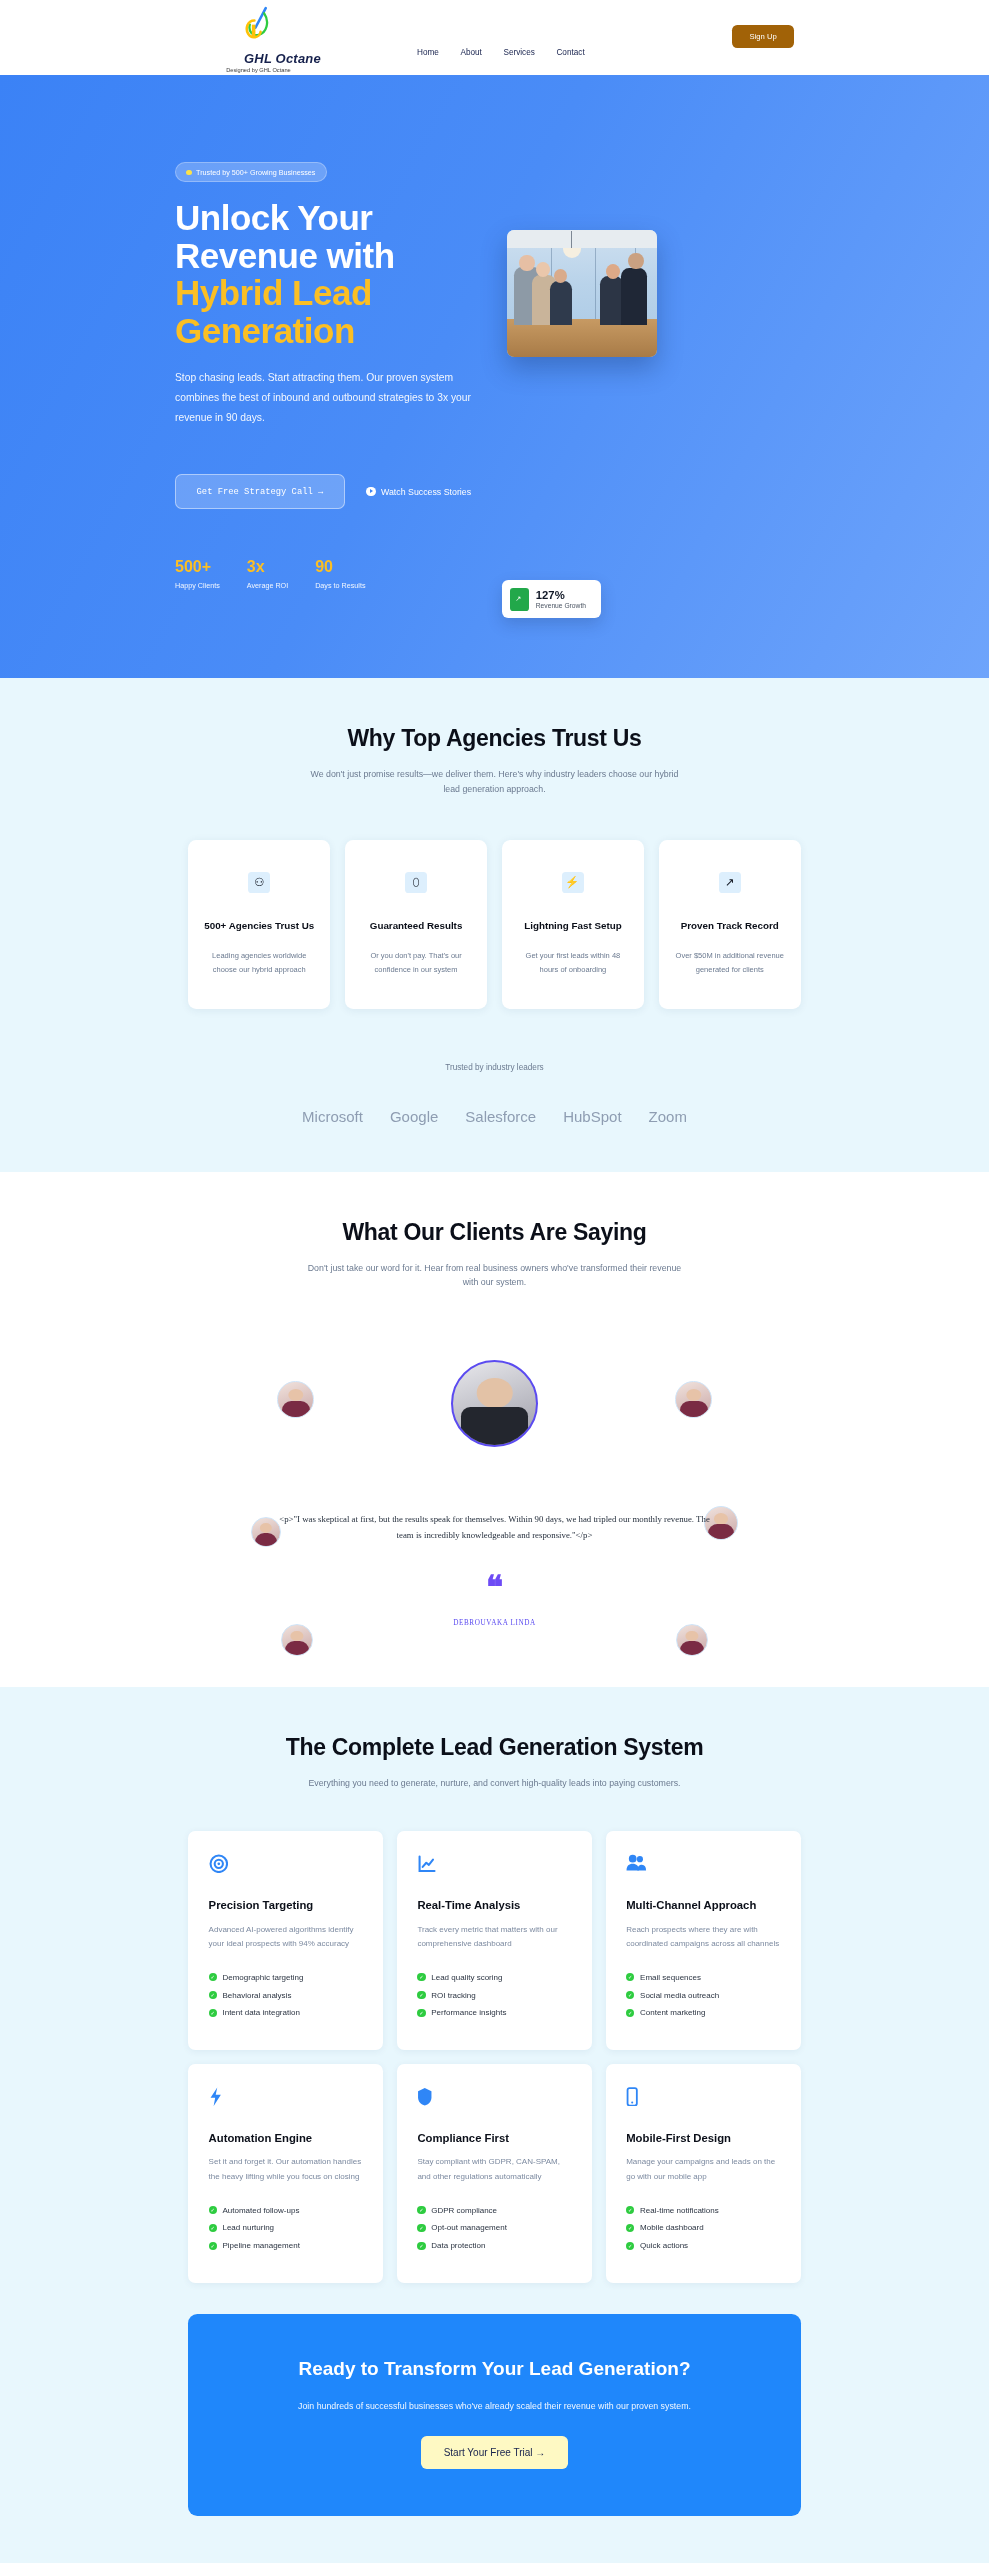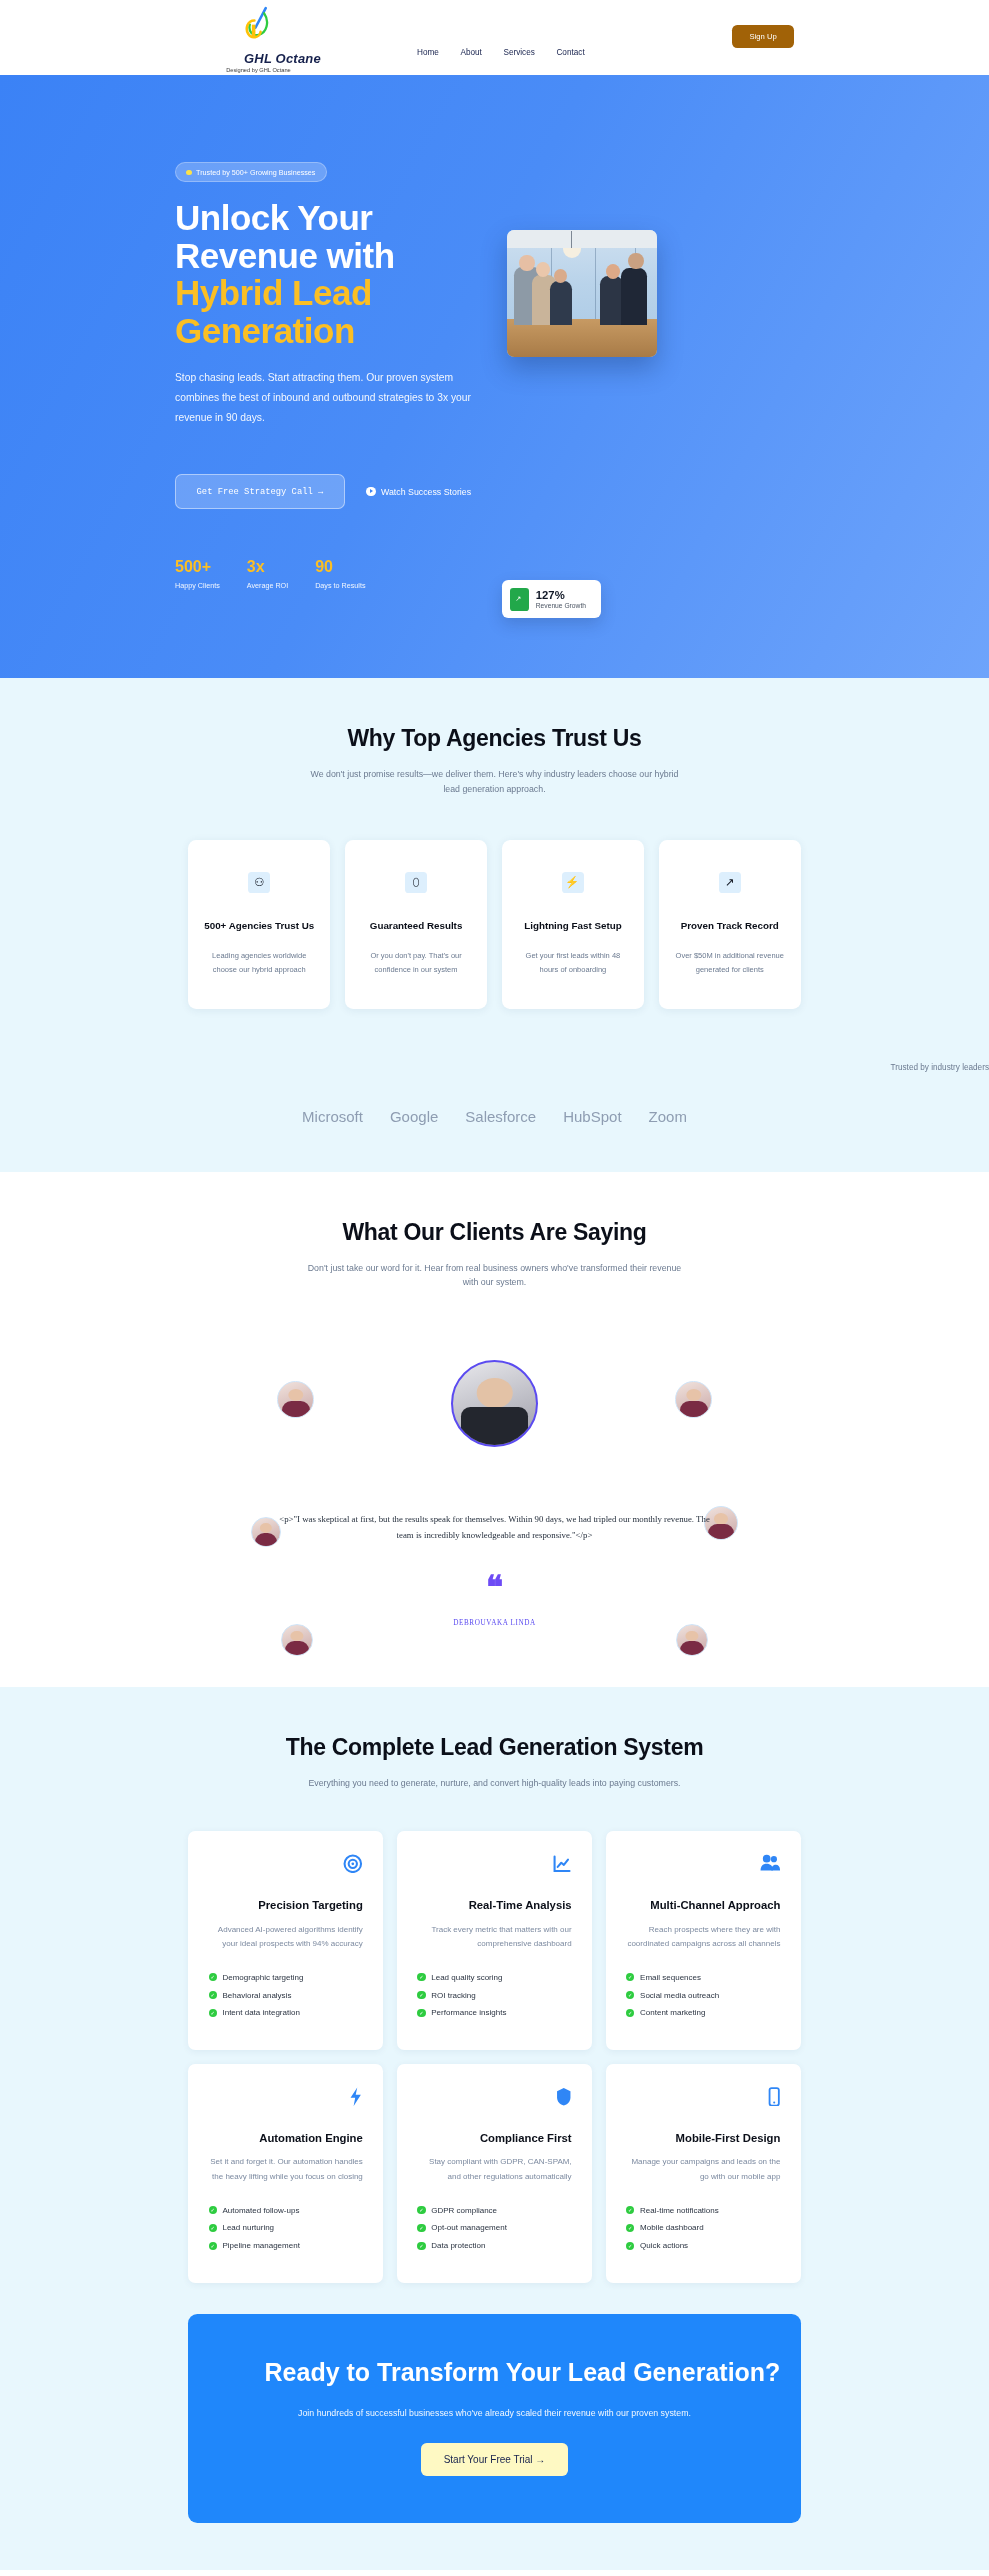"Trusted by industry leaders" .trusted-by { text-align: right -> center }
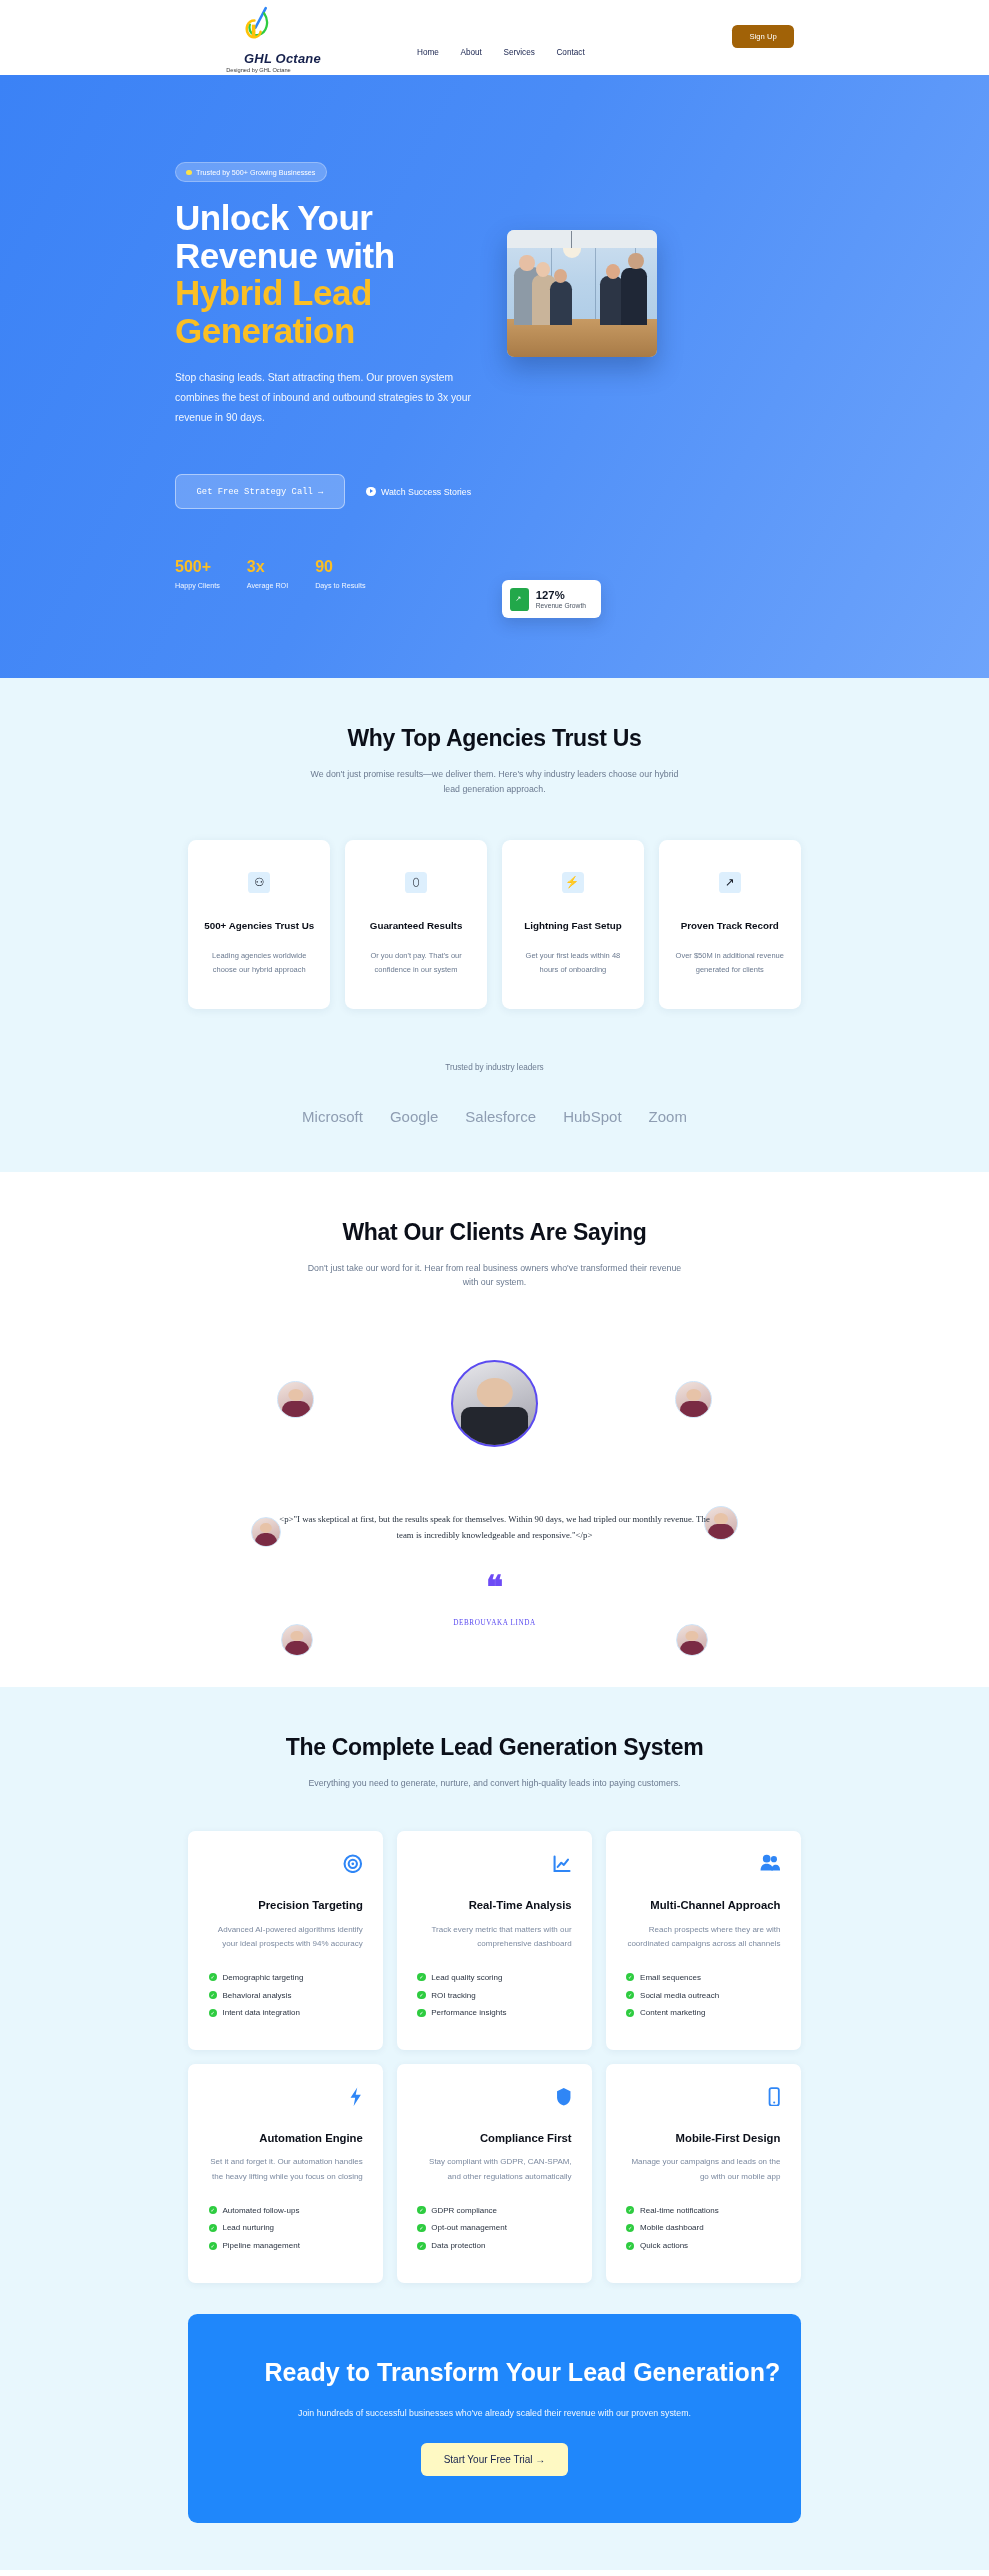"Precision Targeting" .feat-card { text-align: right -> none }
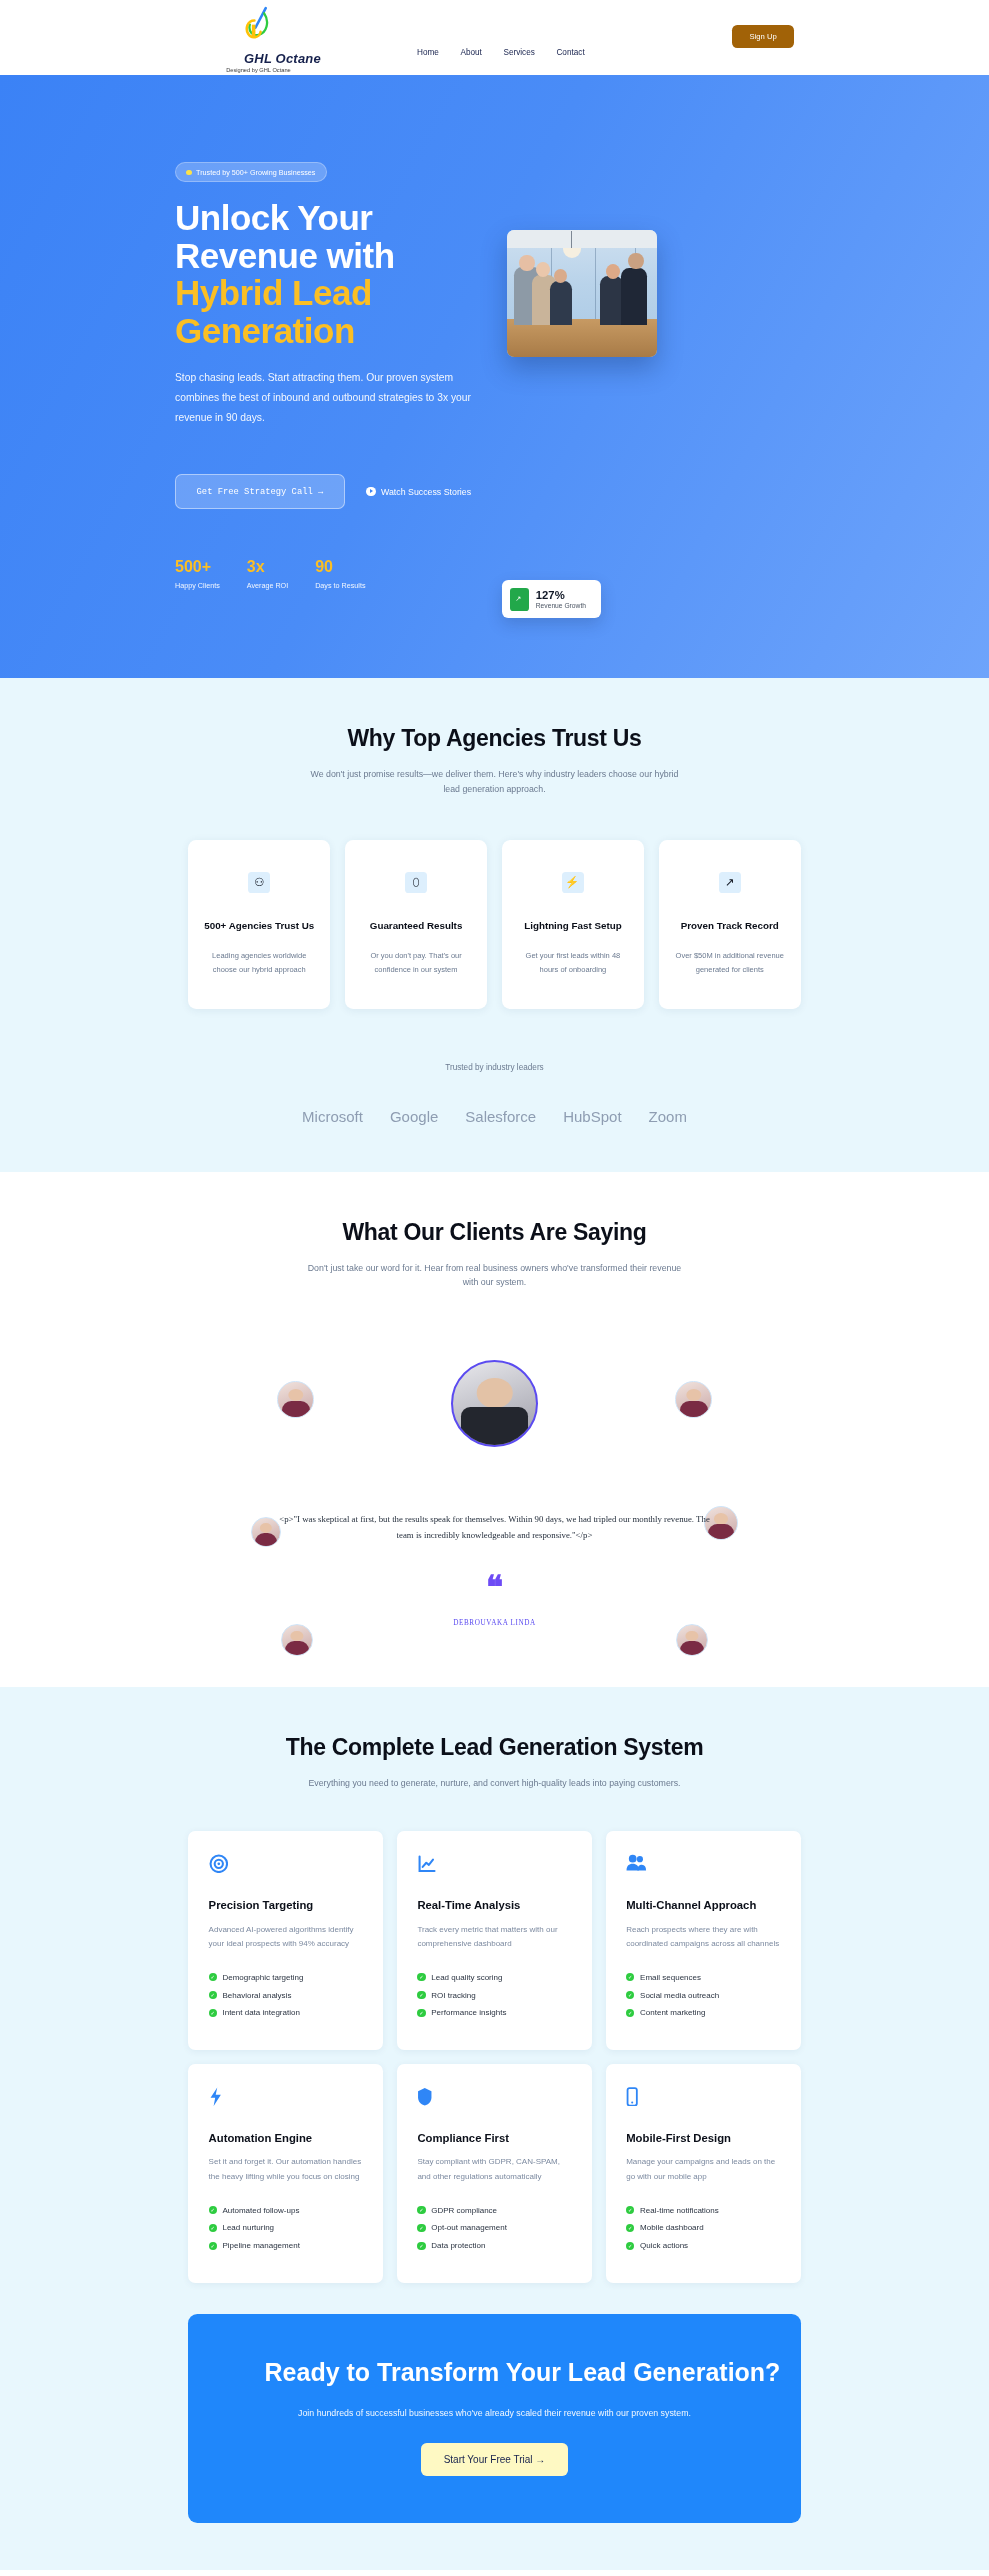"Ready to Transform Your Lead" .midcta h2 { font-size: 25px -> 19px; text-align: right -> none }
